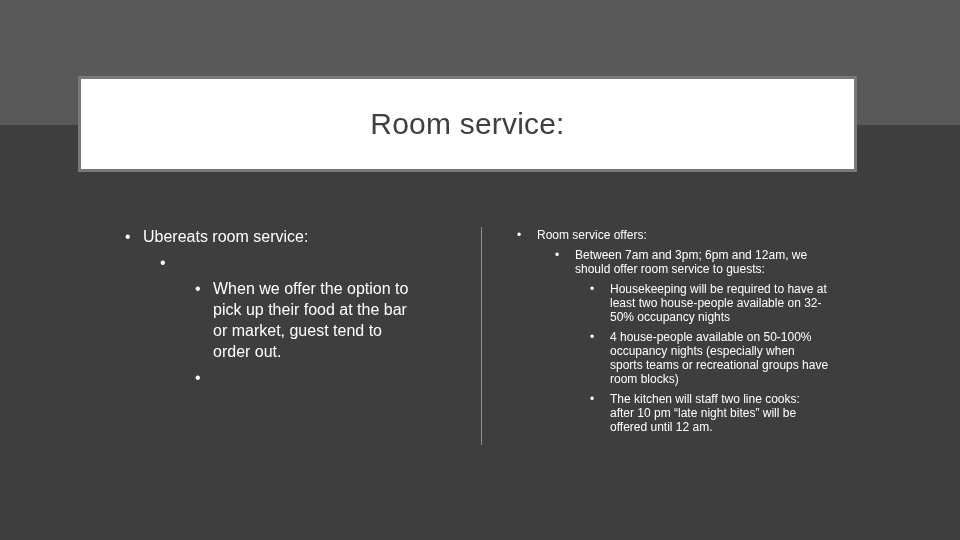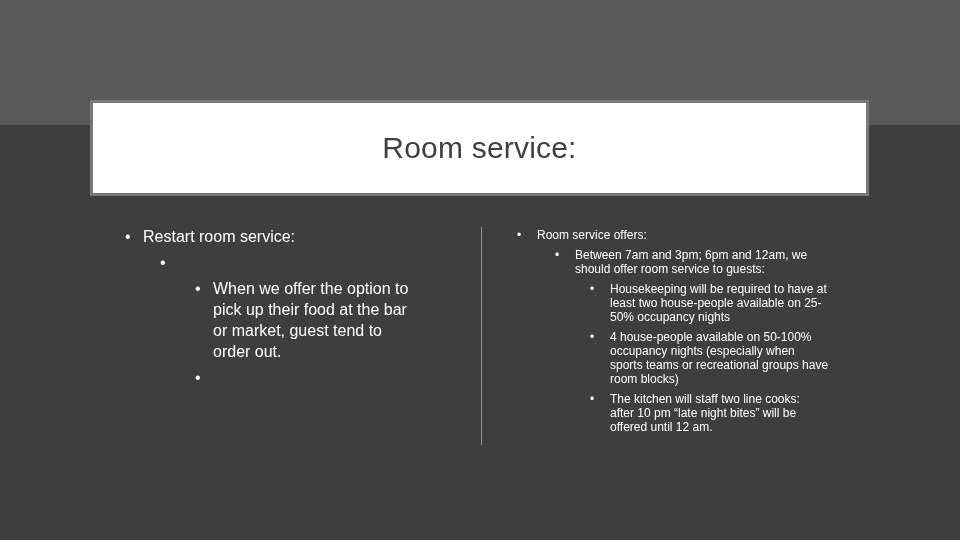"Room service:" .title-box { left: 90px -> 78px; margin-top: 24px -> none }
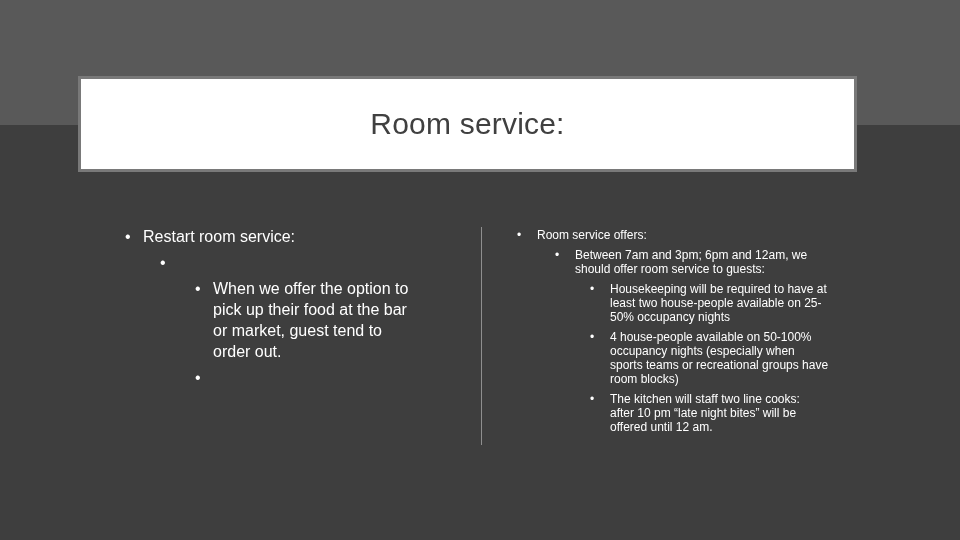"Restart room service:" span.txt { text: Restart -> Ubereats }
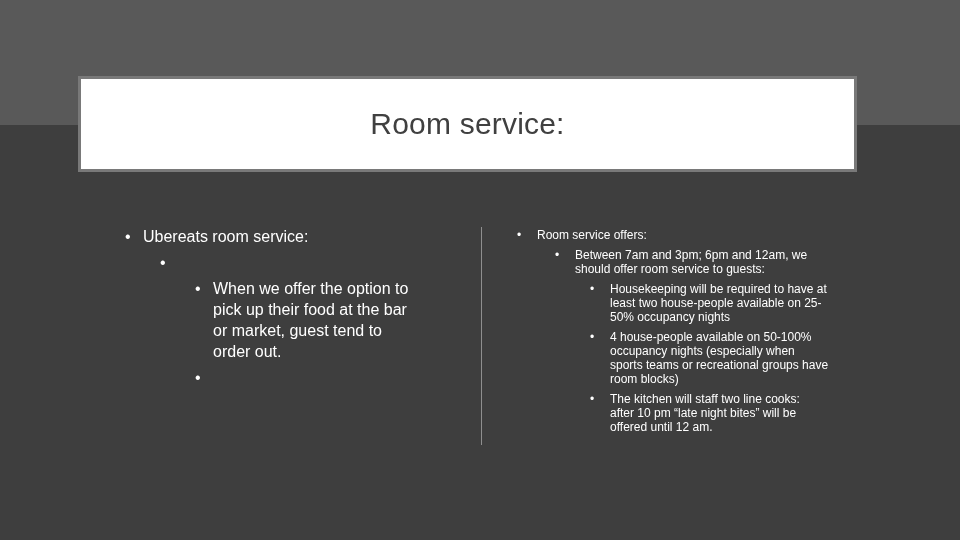"Housekeeping will be required to" span.txt { text: 25- -> 32- }
